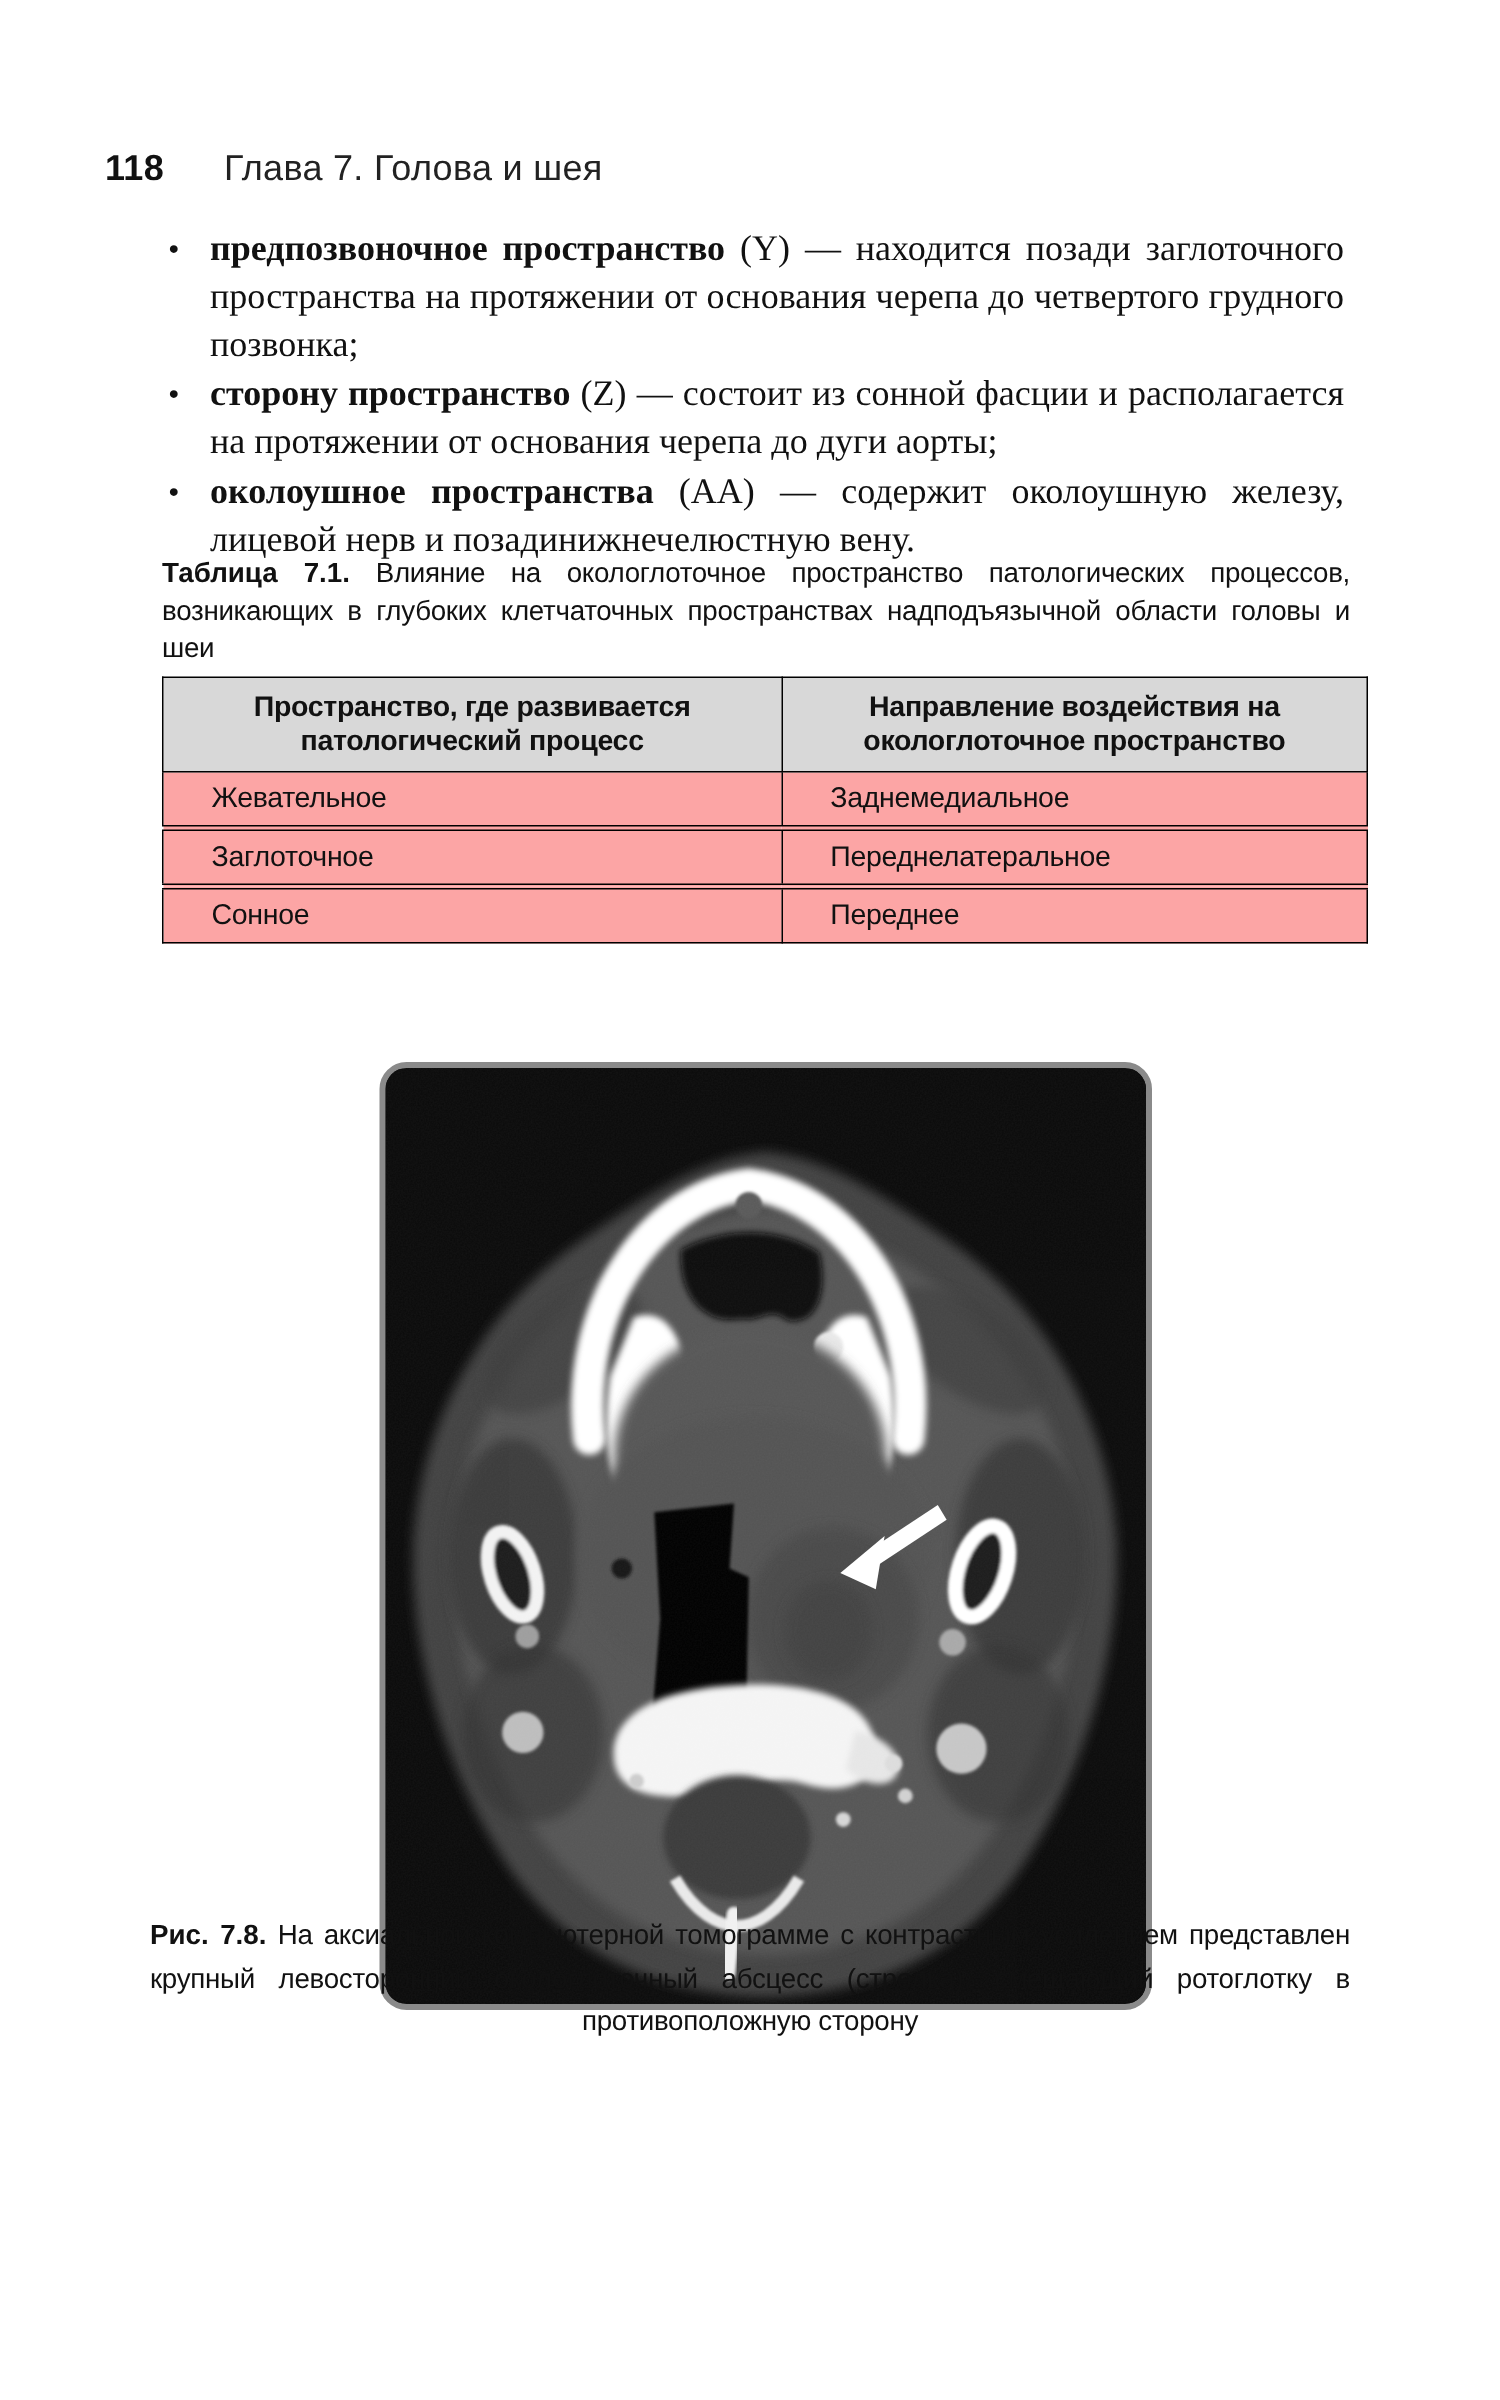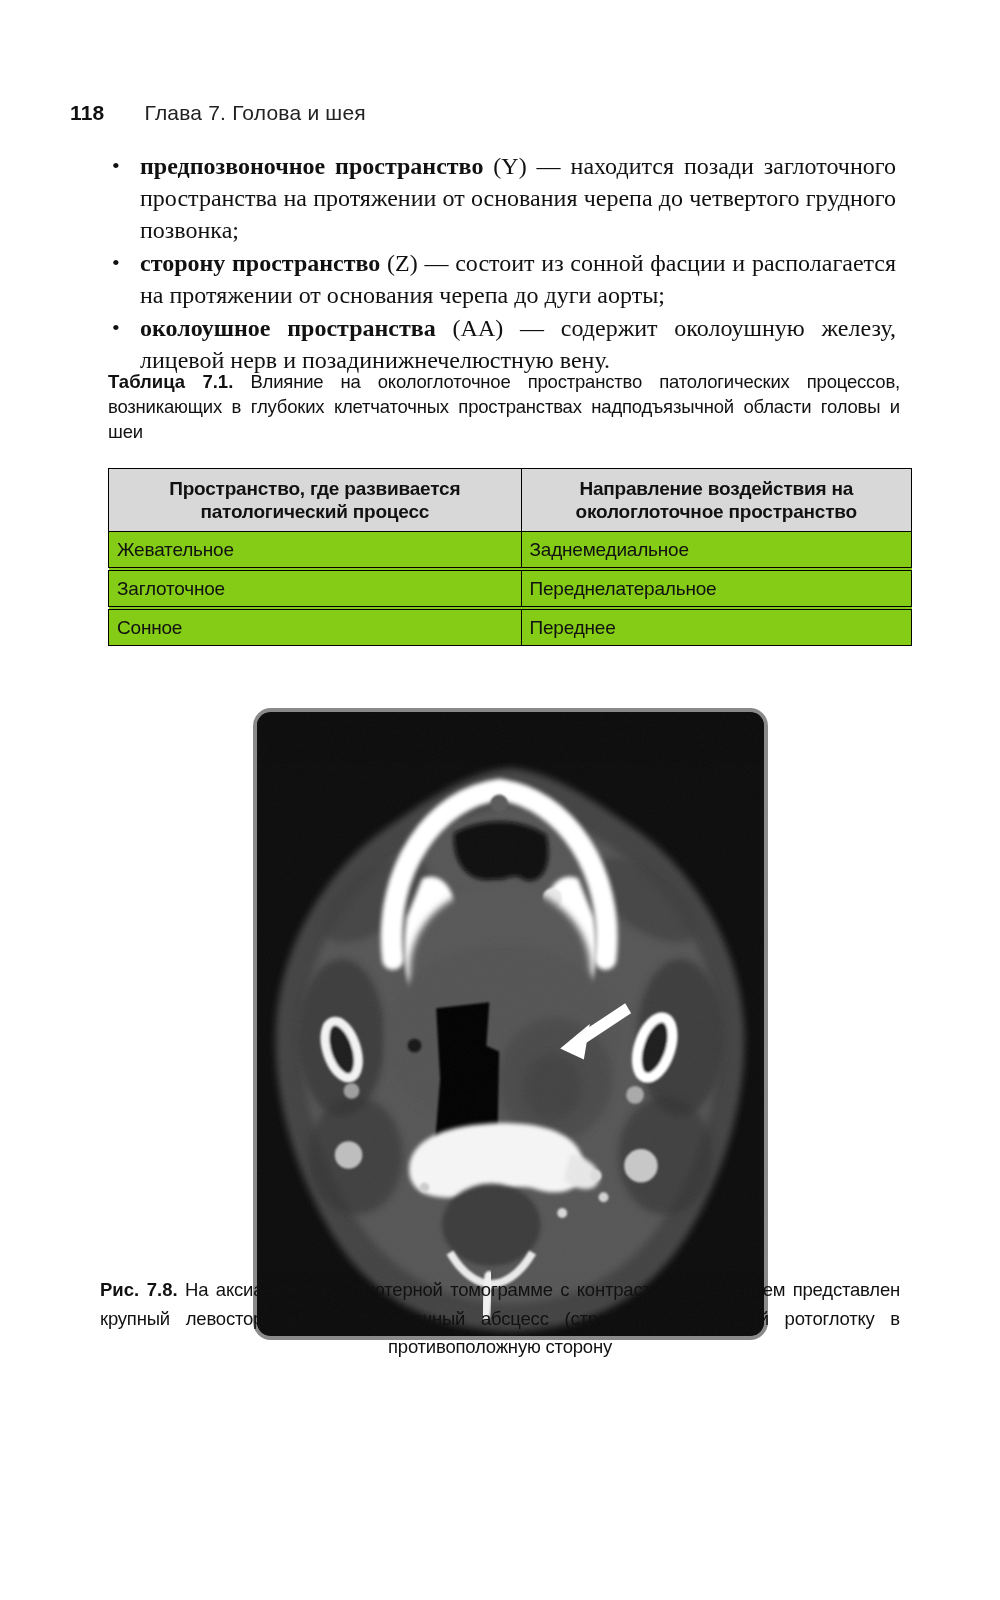"118 Глава 7. Голова и" .running-head { font-size: 21px -> 24px }
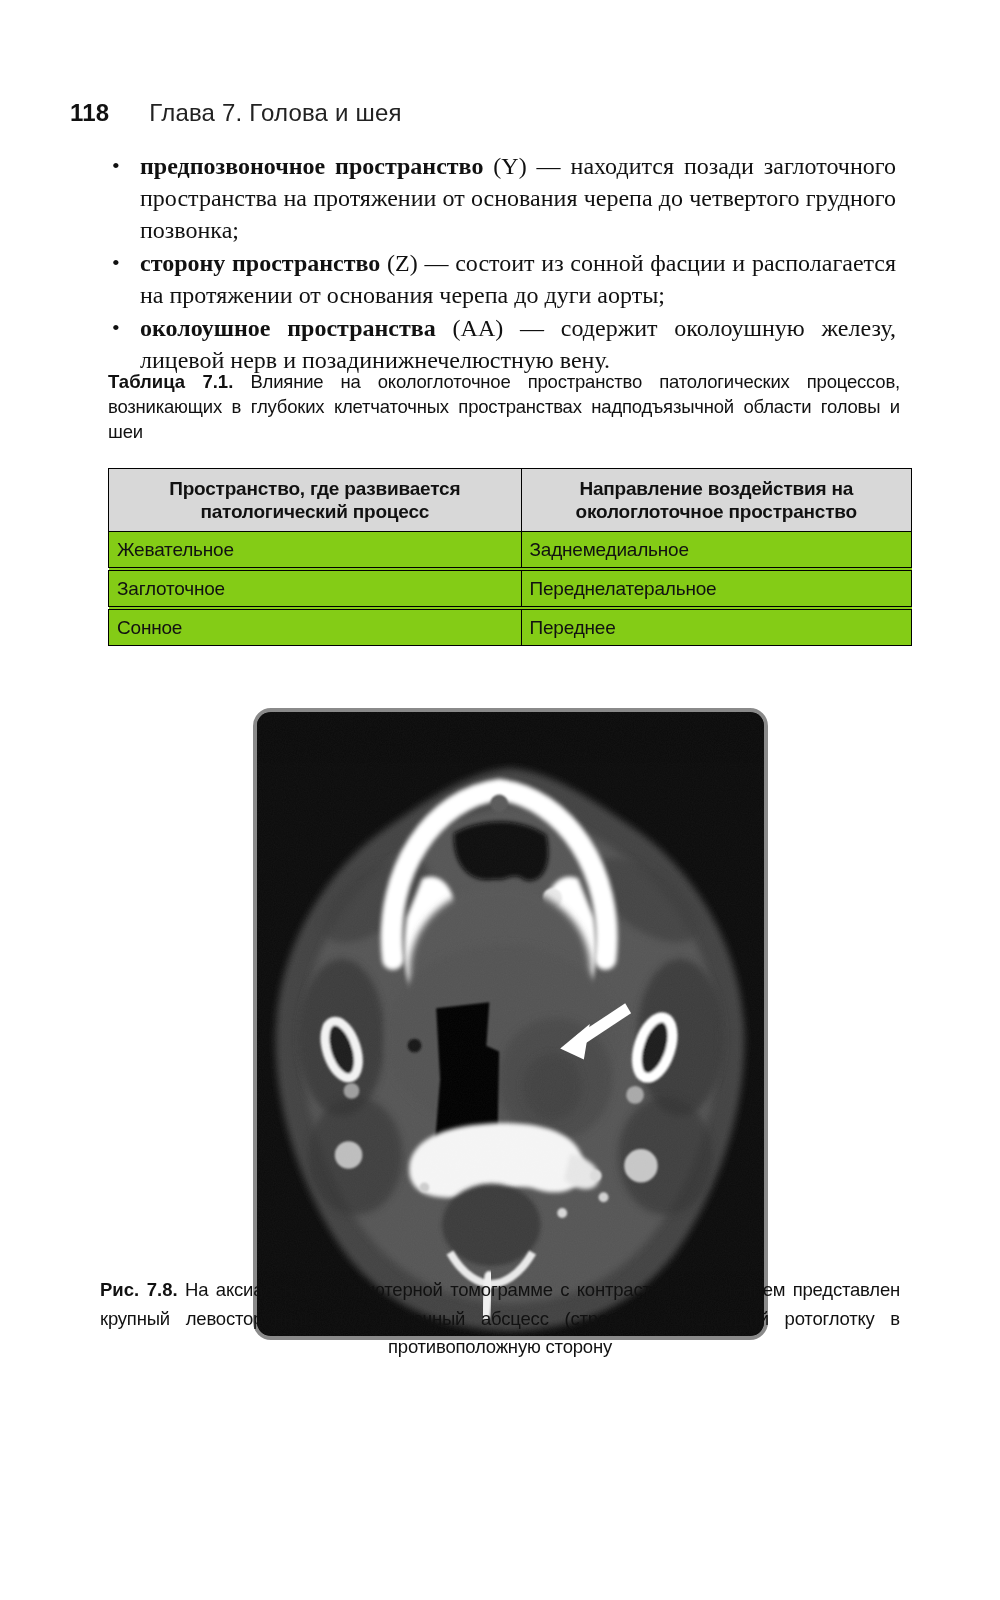"Пространство, где развивается" .data-table { top: 468px -> 451px }
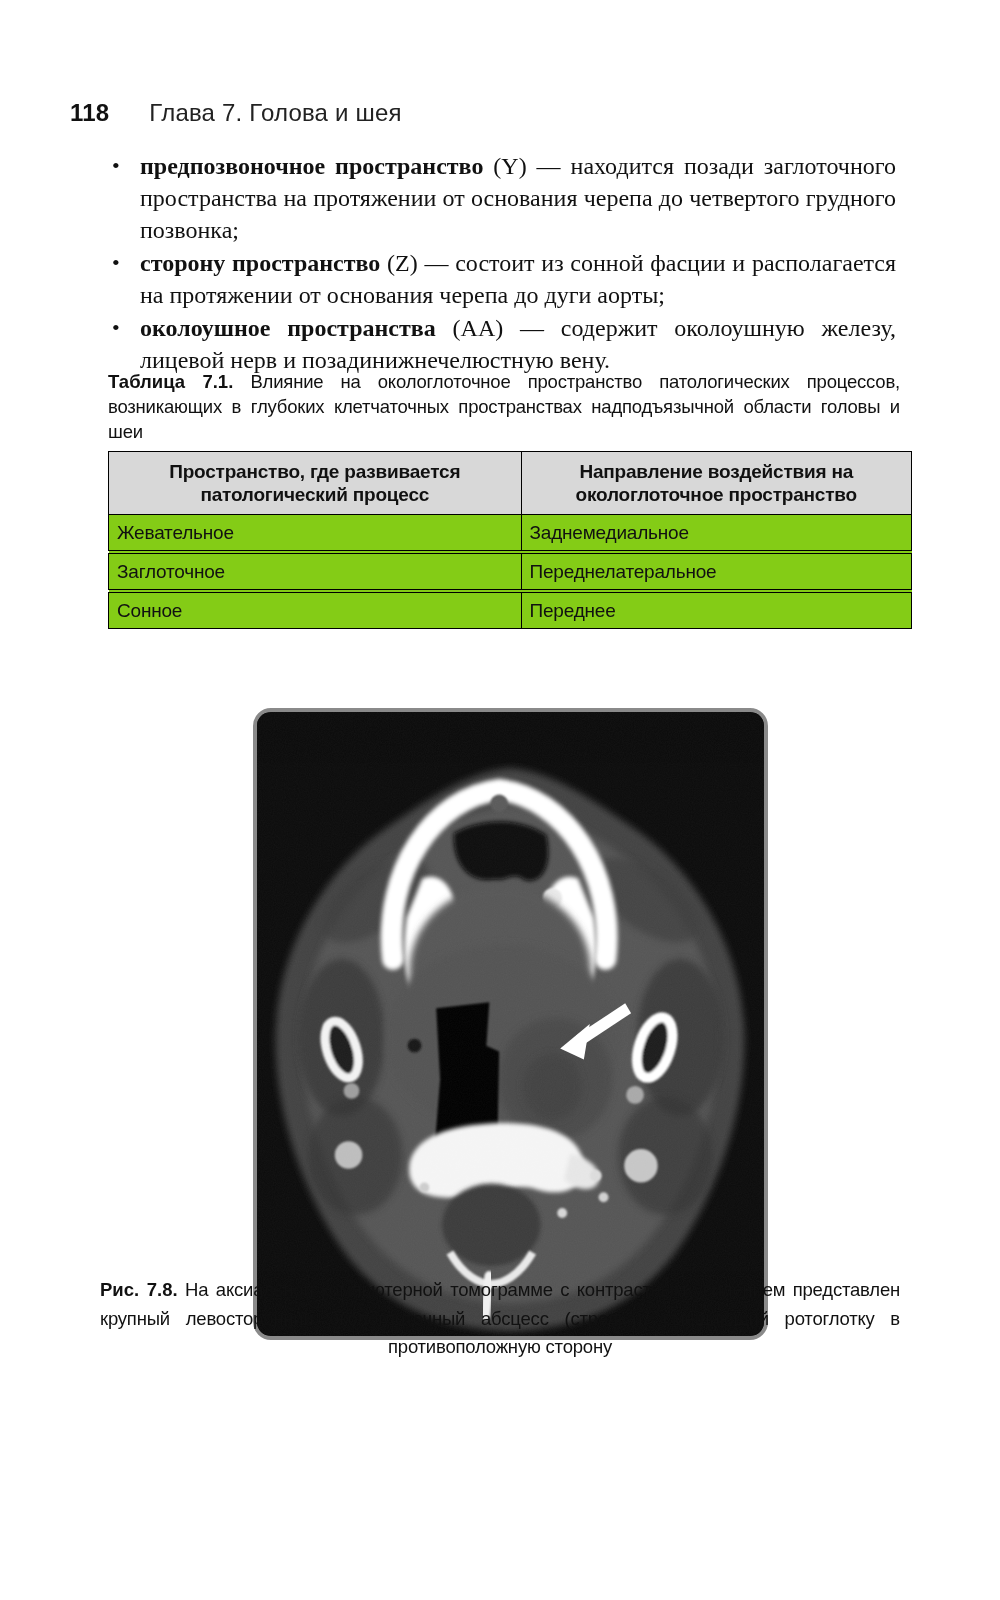"Жевательное" .data-table td { background: #84cc16 -> #fca5a5; padding: 0 0 0 8px -> 0 0 0 32px }
